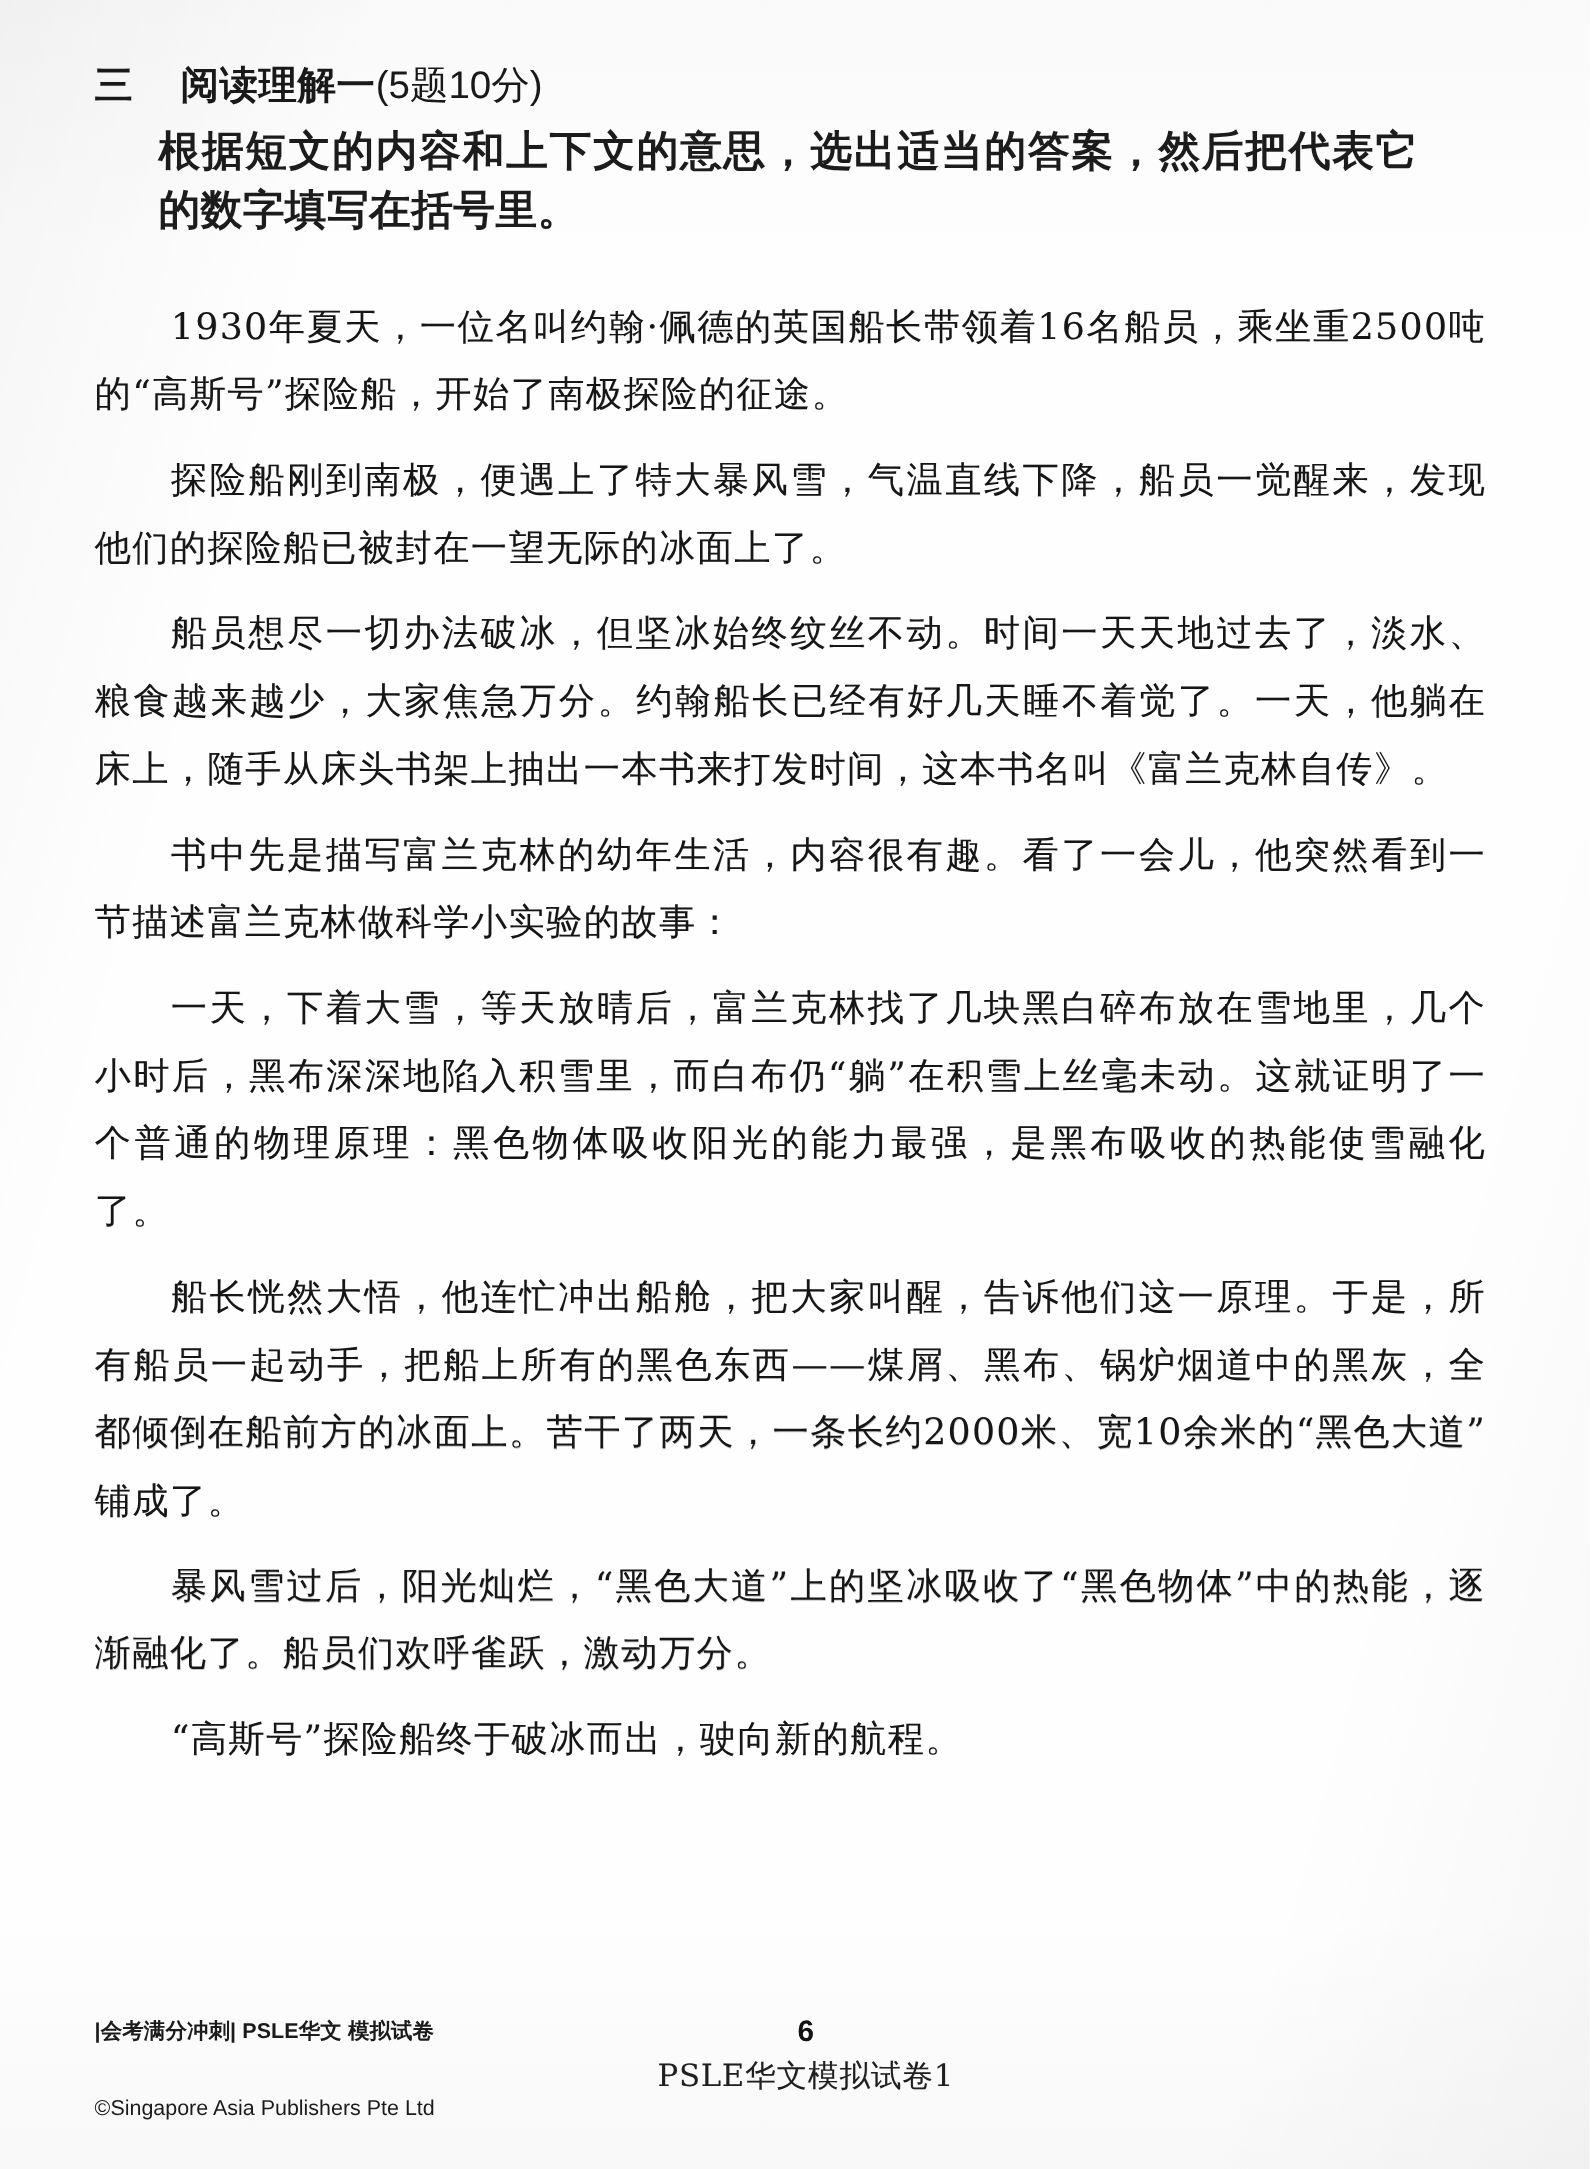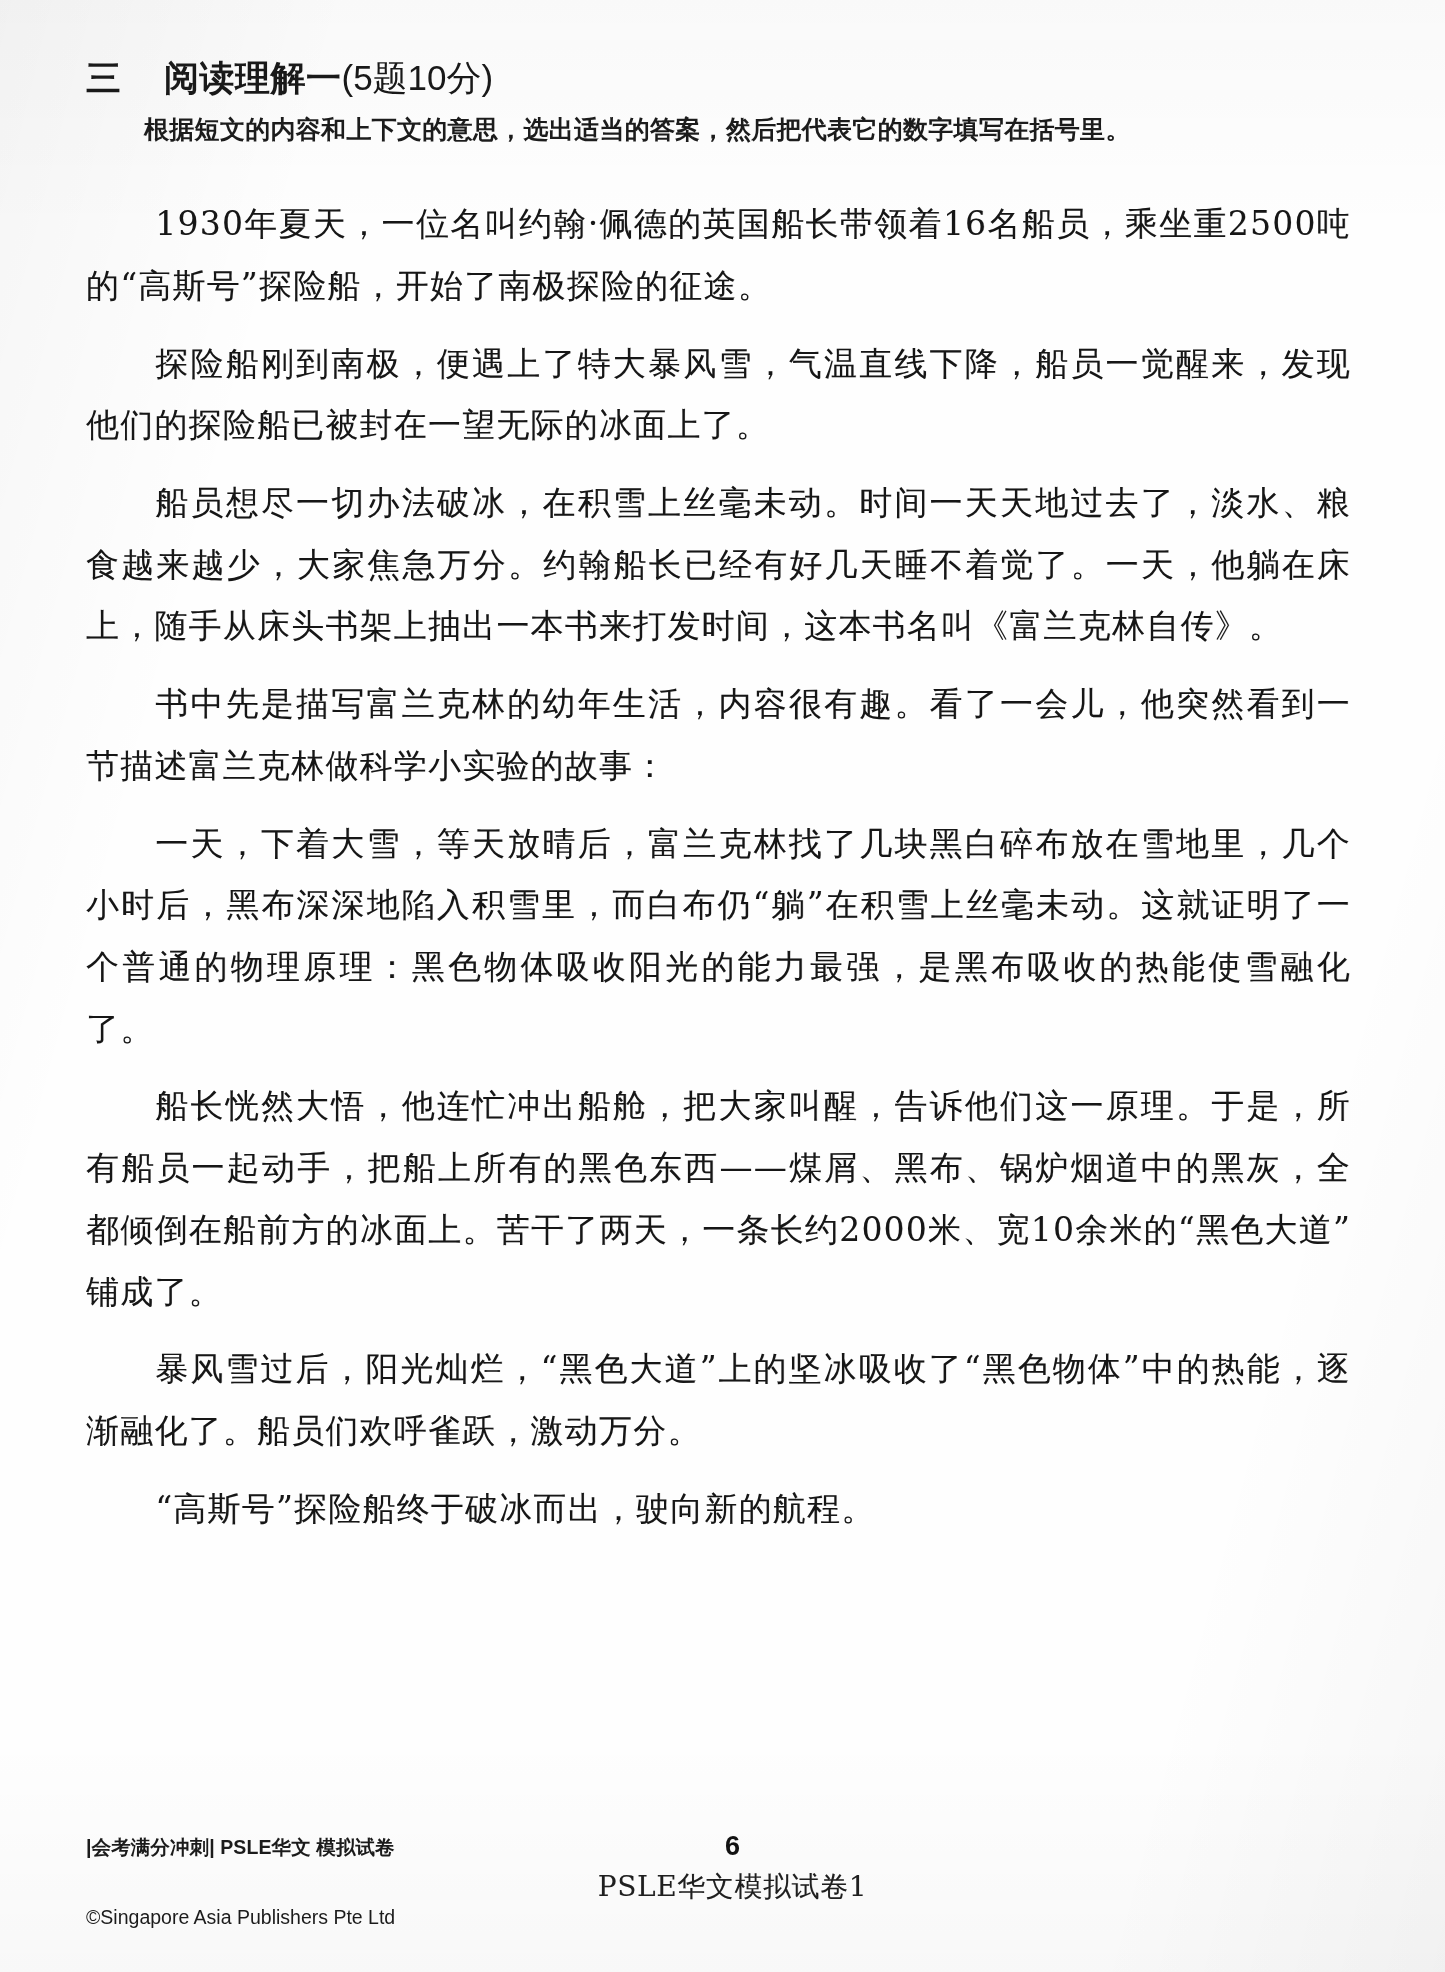"根据短文的内容和上下文的意思，选出适当的答案，然后把代表它的数字填写在括号里。" .instructions { font-size: 25px -> 38px }
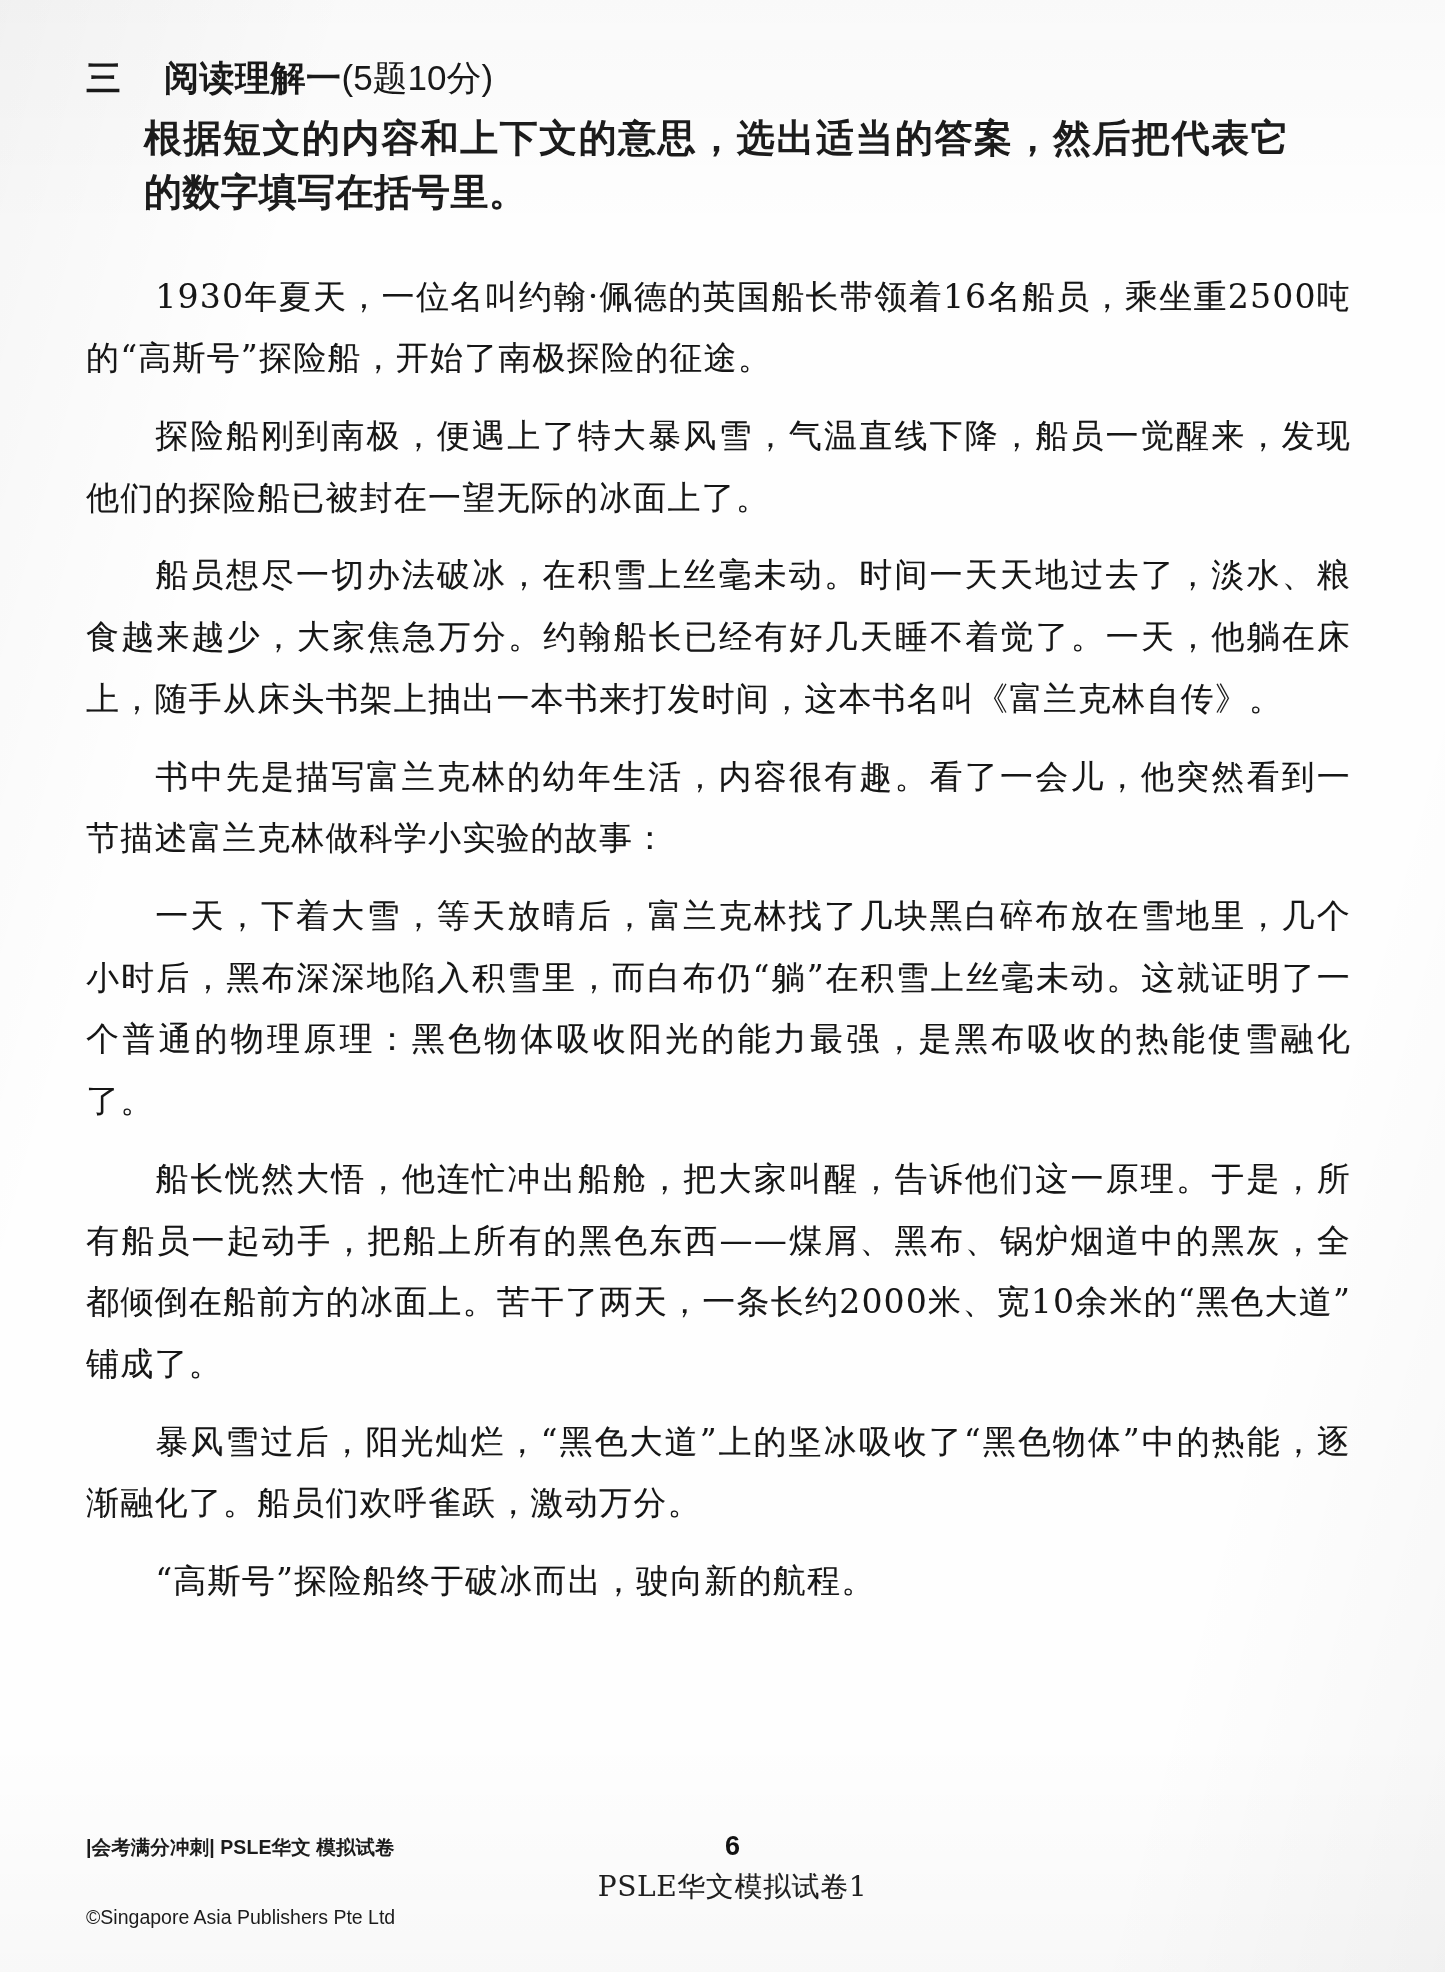"船员想尽一切办法破冰，在积雪上丝毫未动。时间一天天地过去了，淡水、粮食越来越少，" p { text: 在积雪上丝毫未 -> 但坚冰始终纹丝不 }
